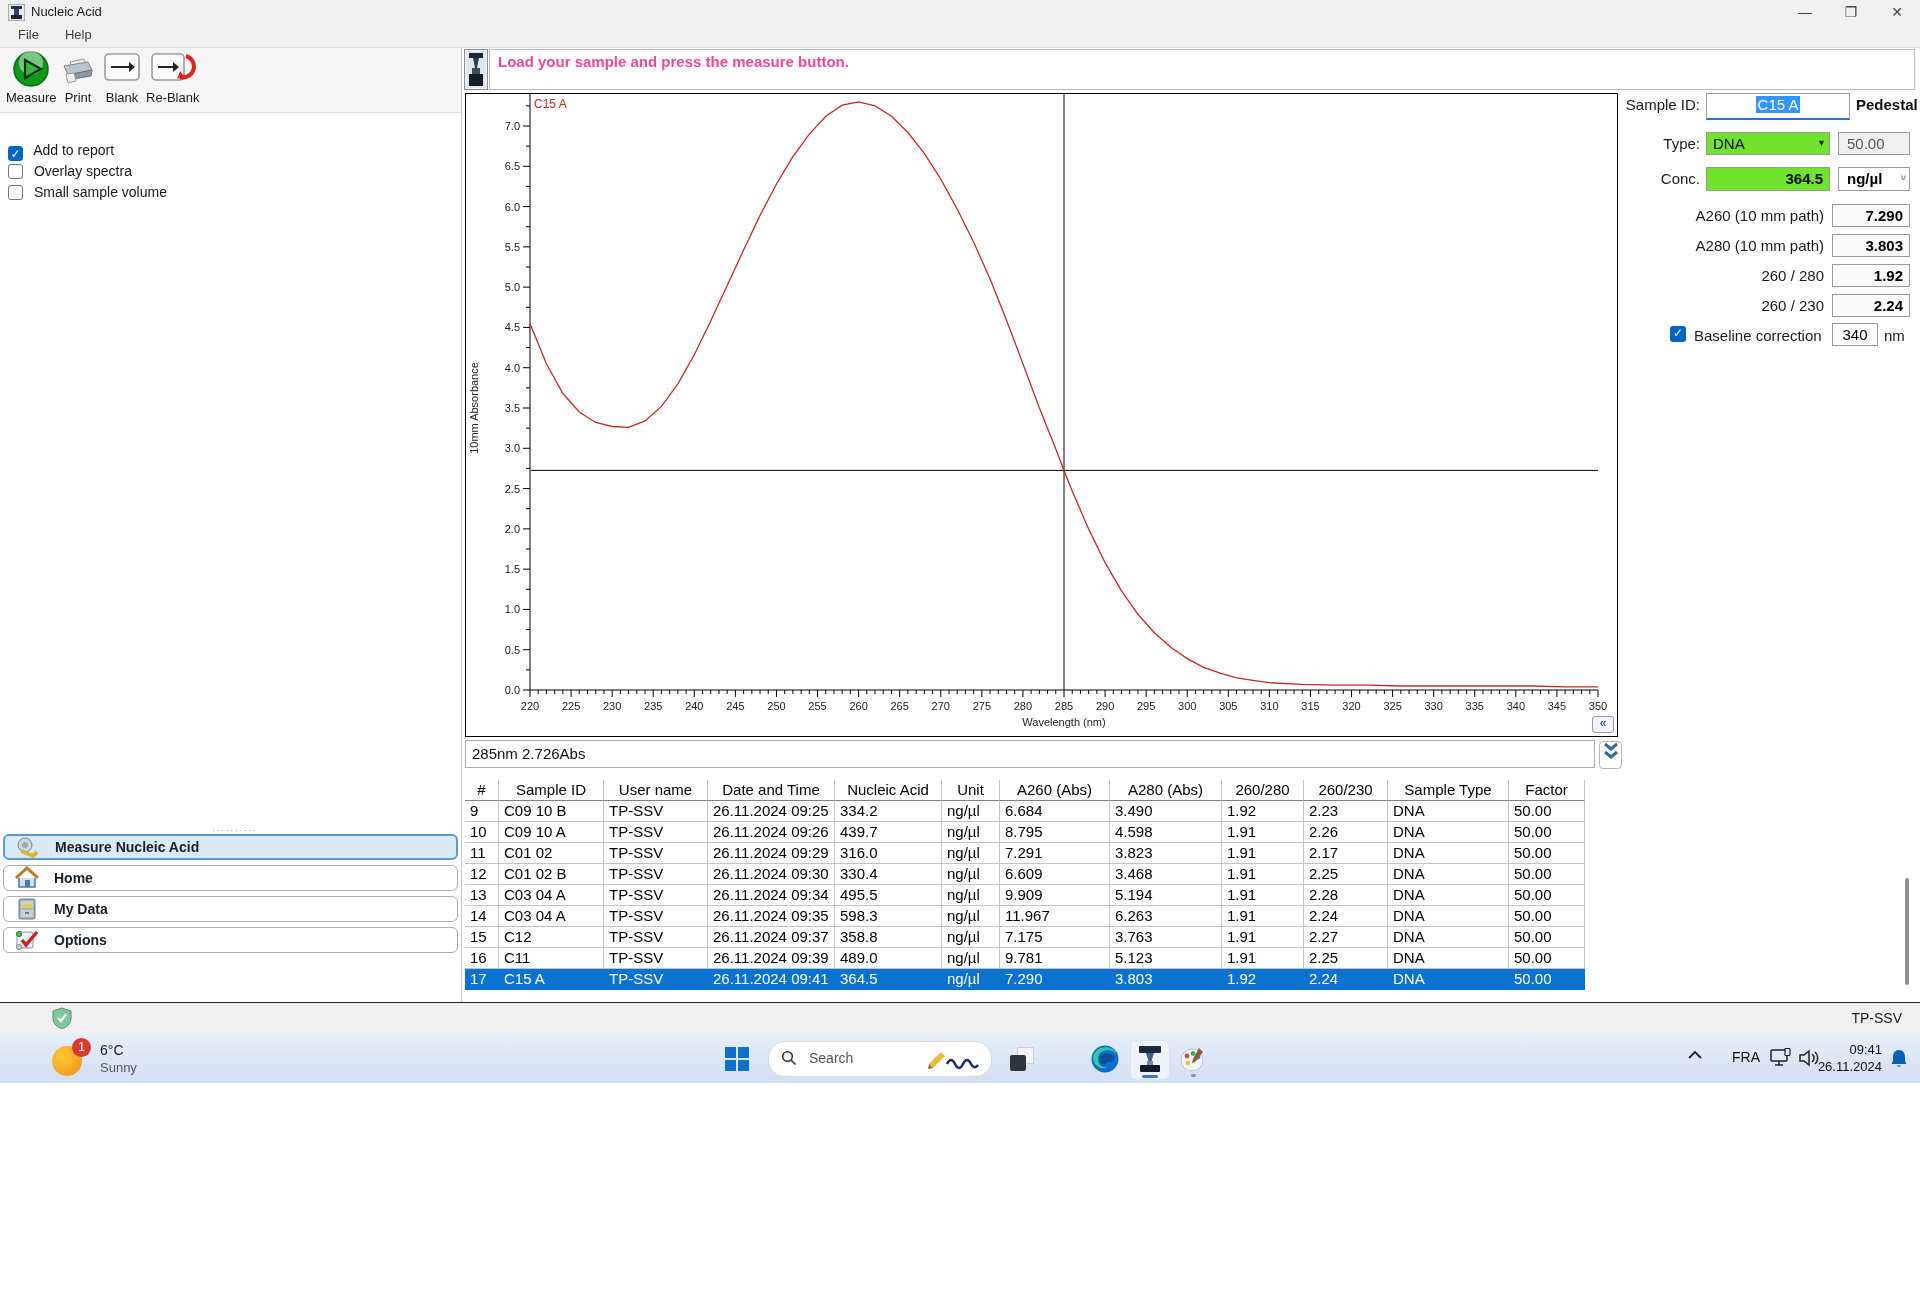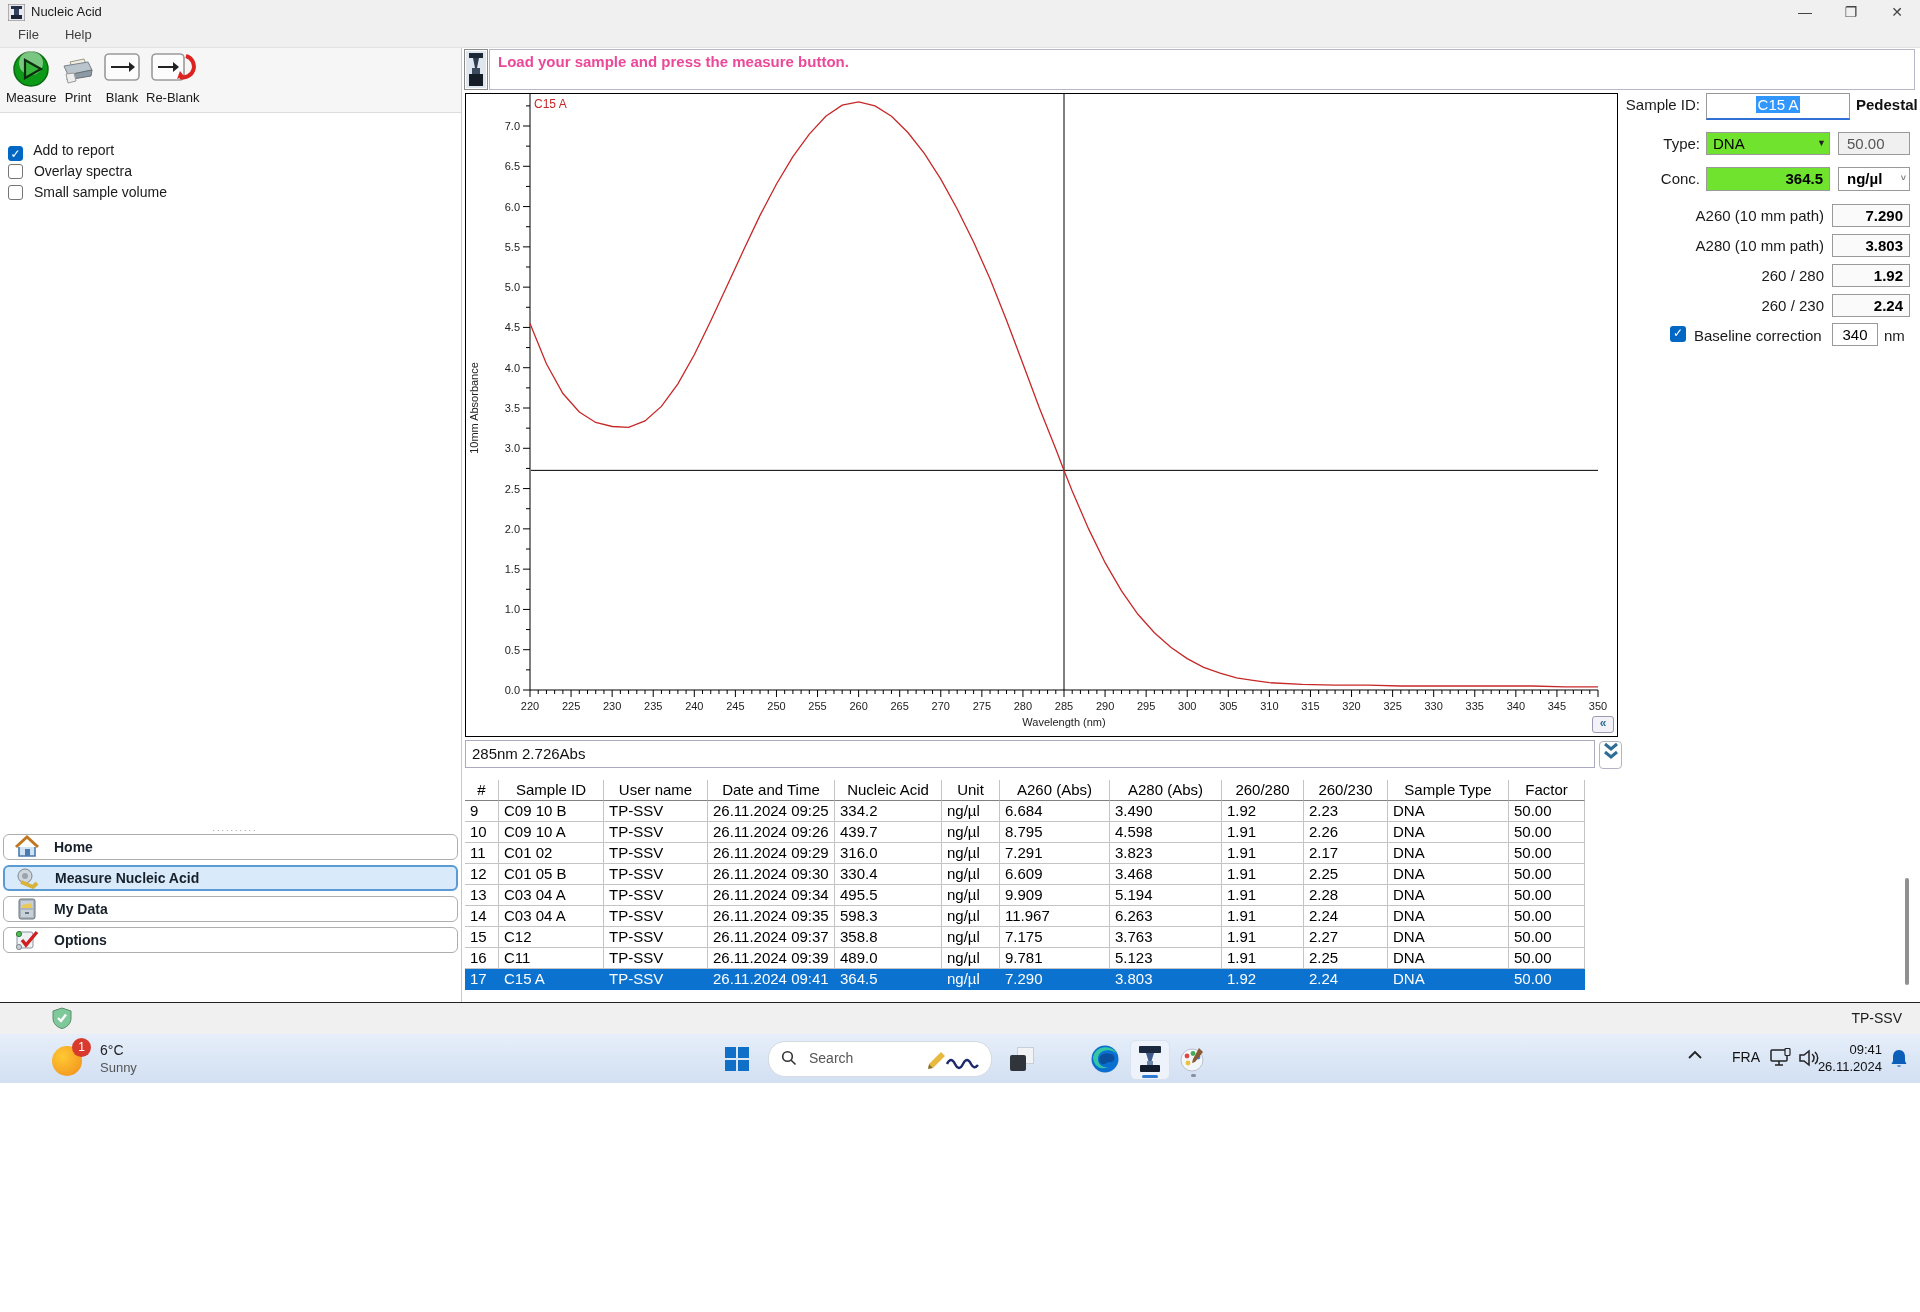"Home" div.nav-item { order: before "Measure Nucleic Acid" -> after "Measure Nucleic Acid" }
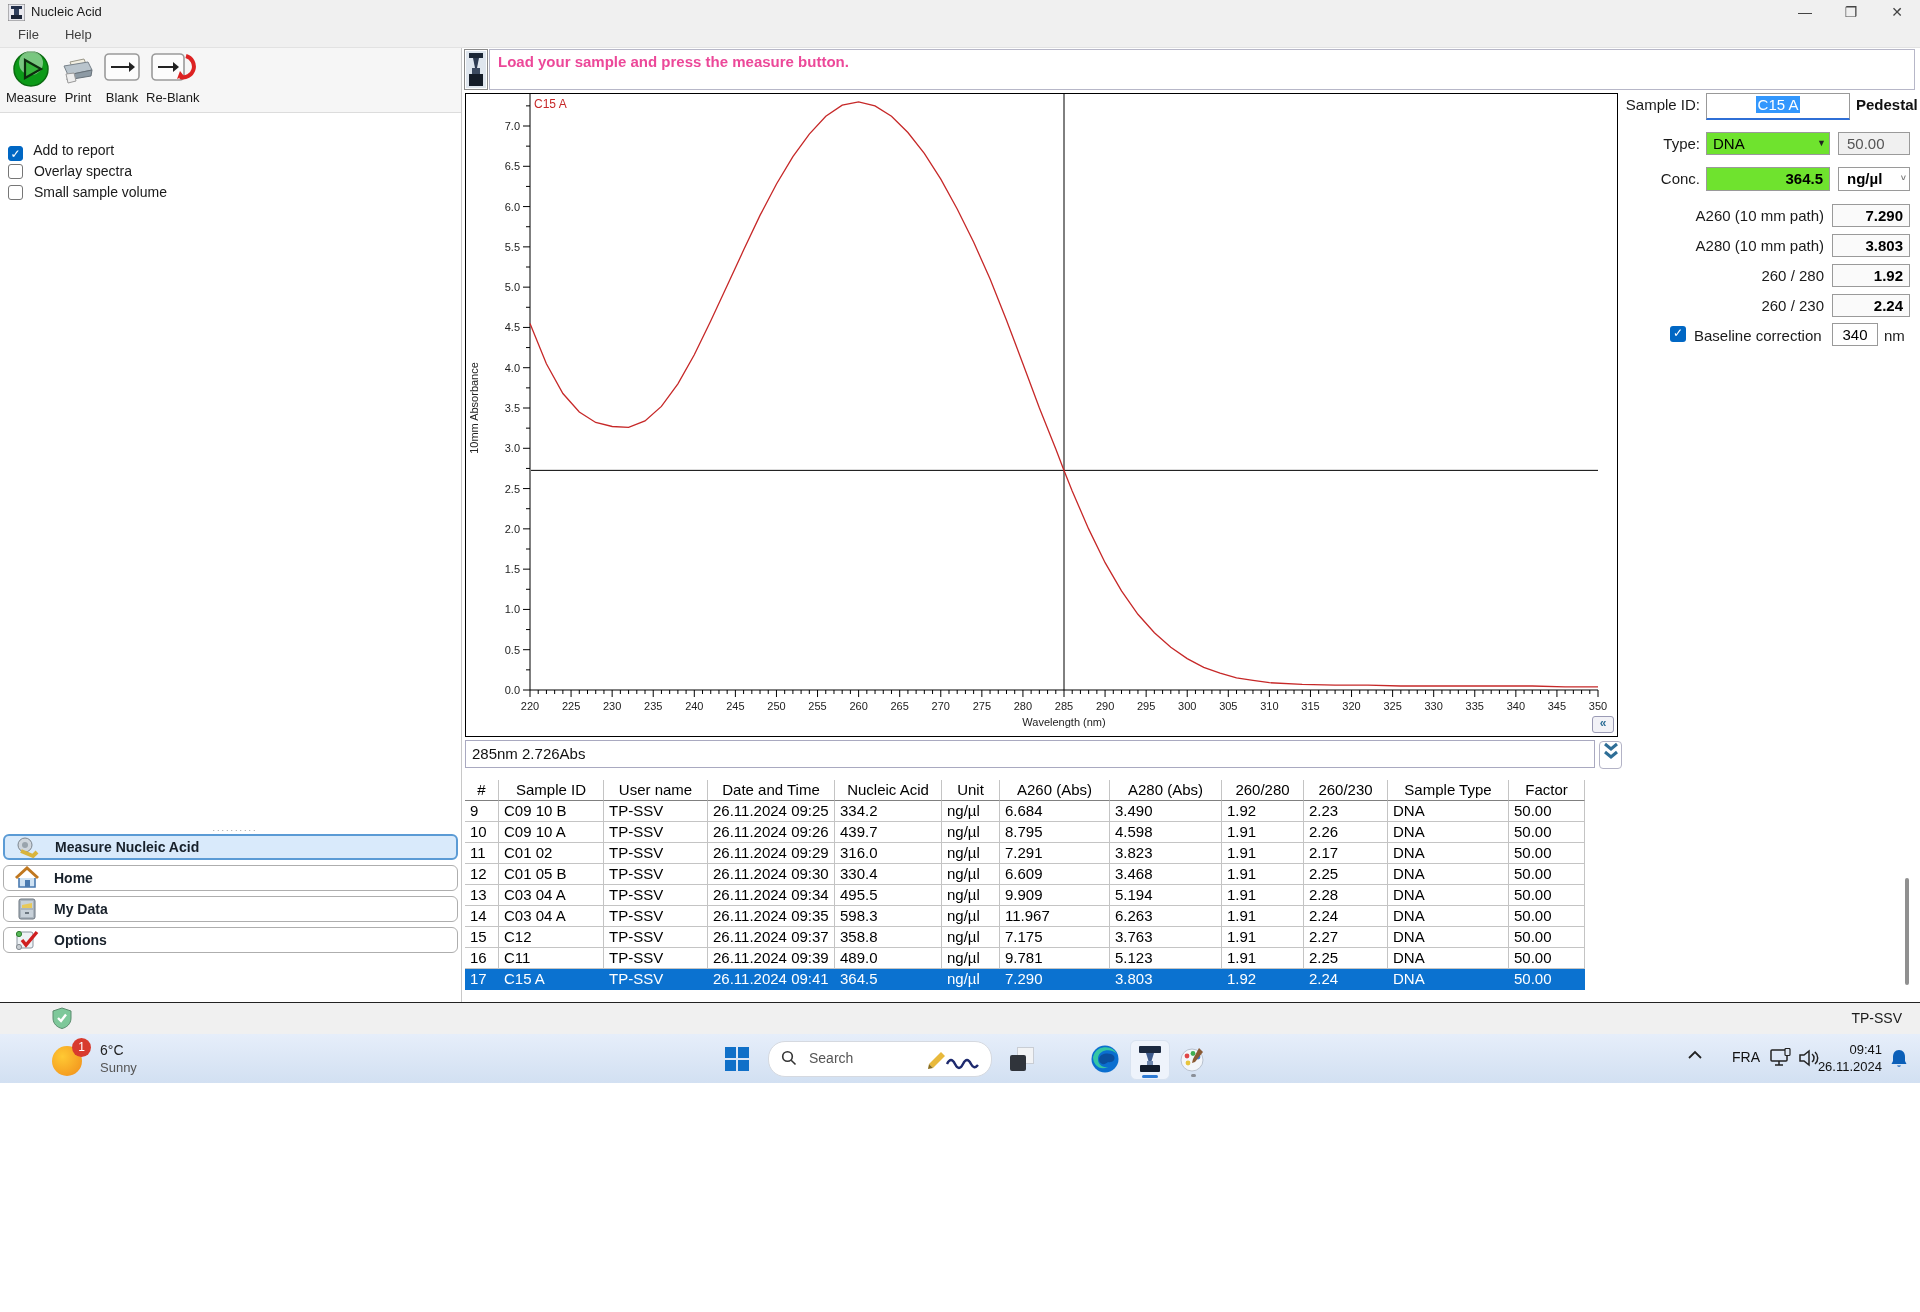"C01 05 B" div.tcell { text: 05 -> 02 }
